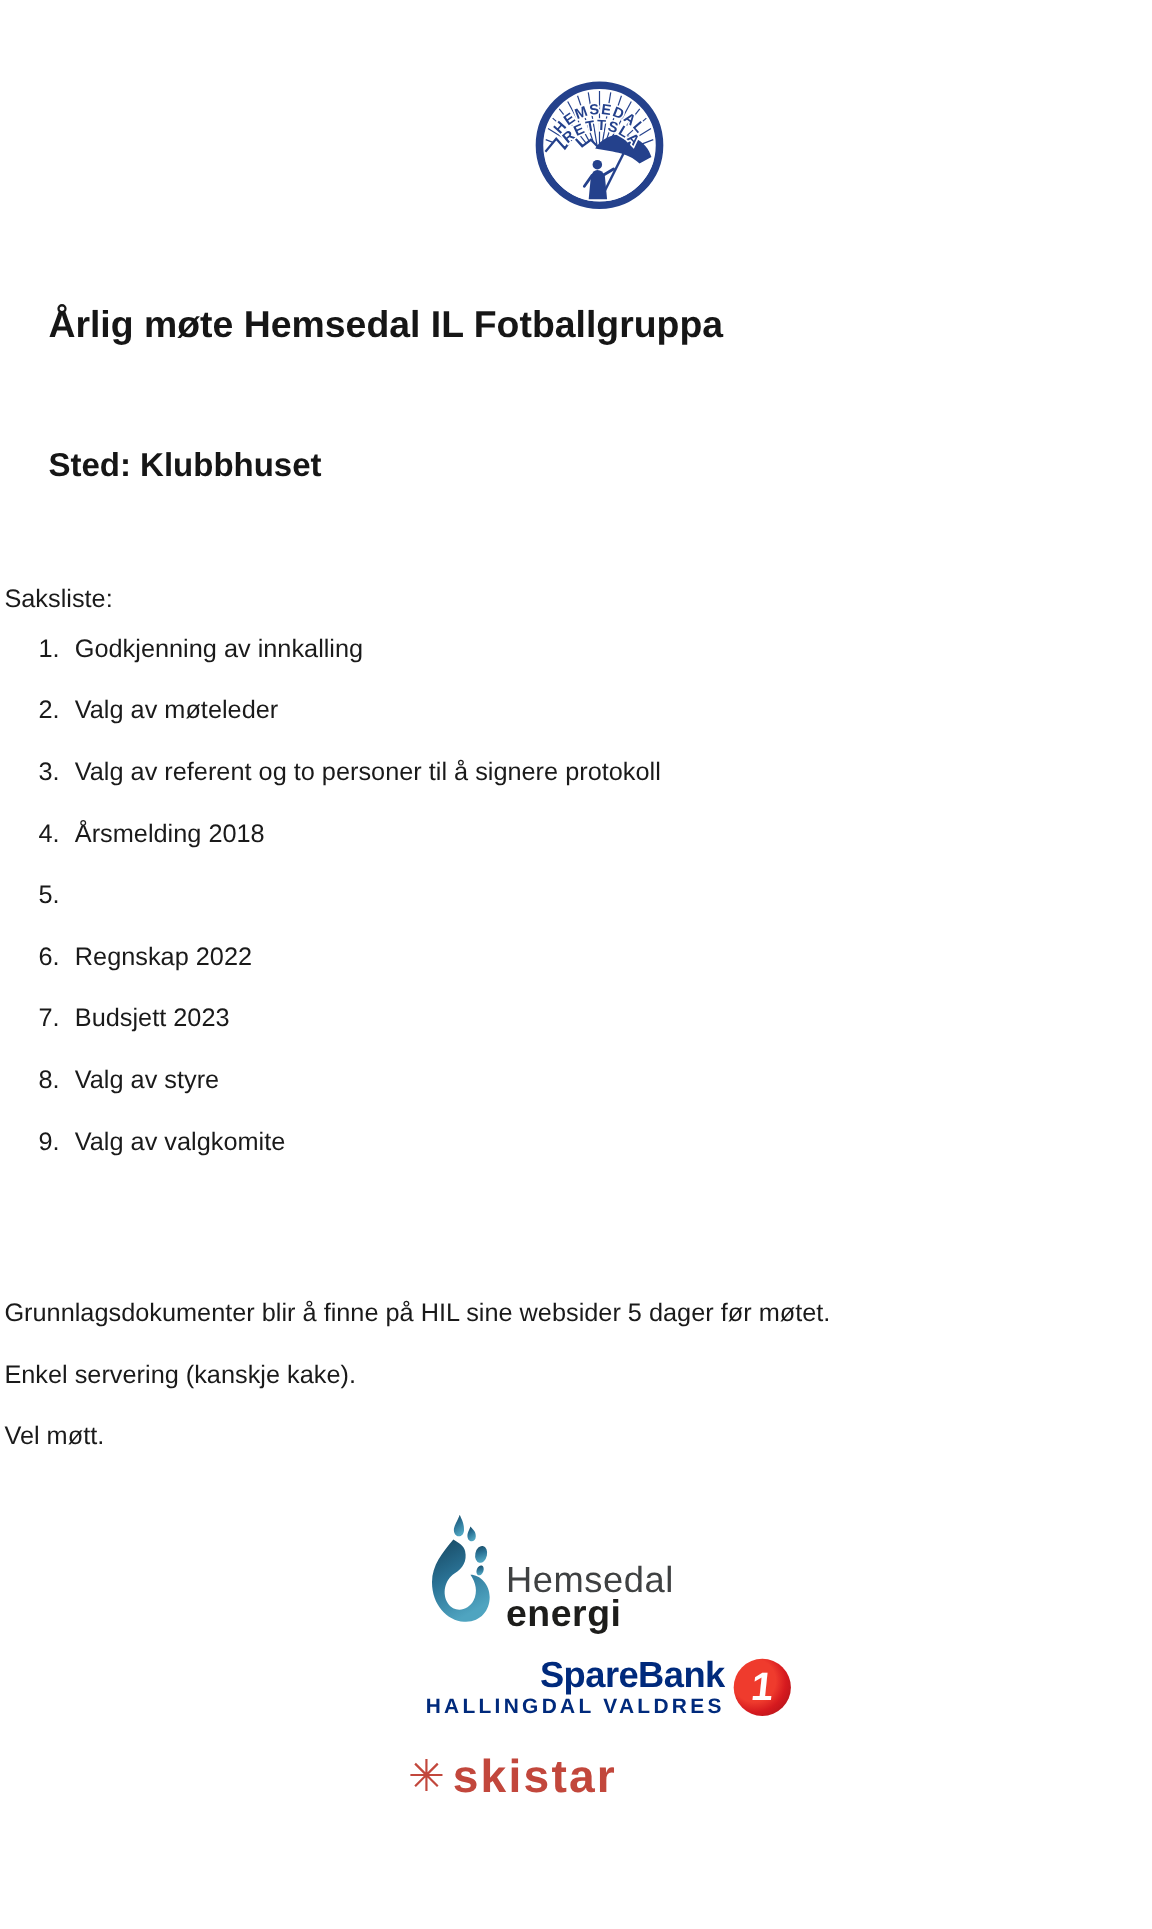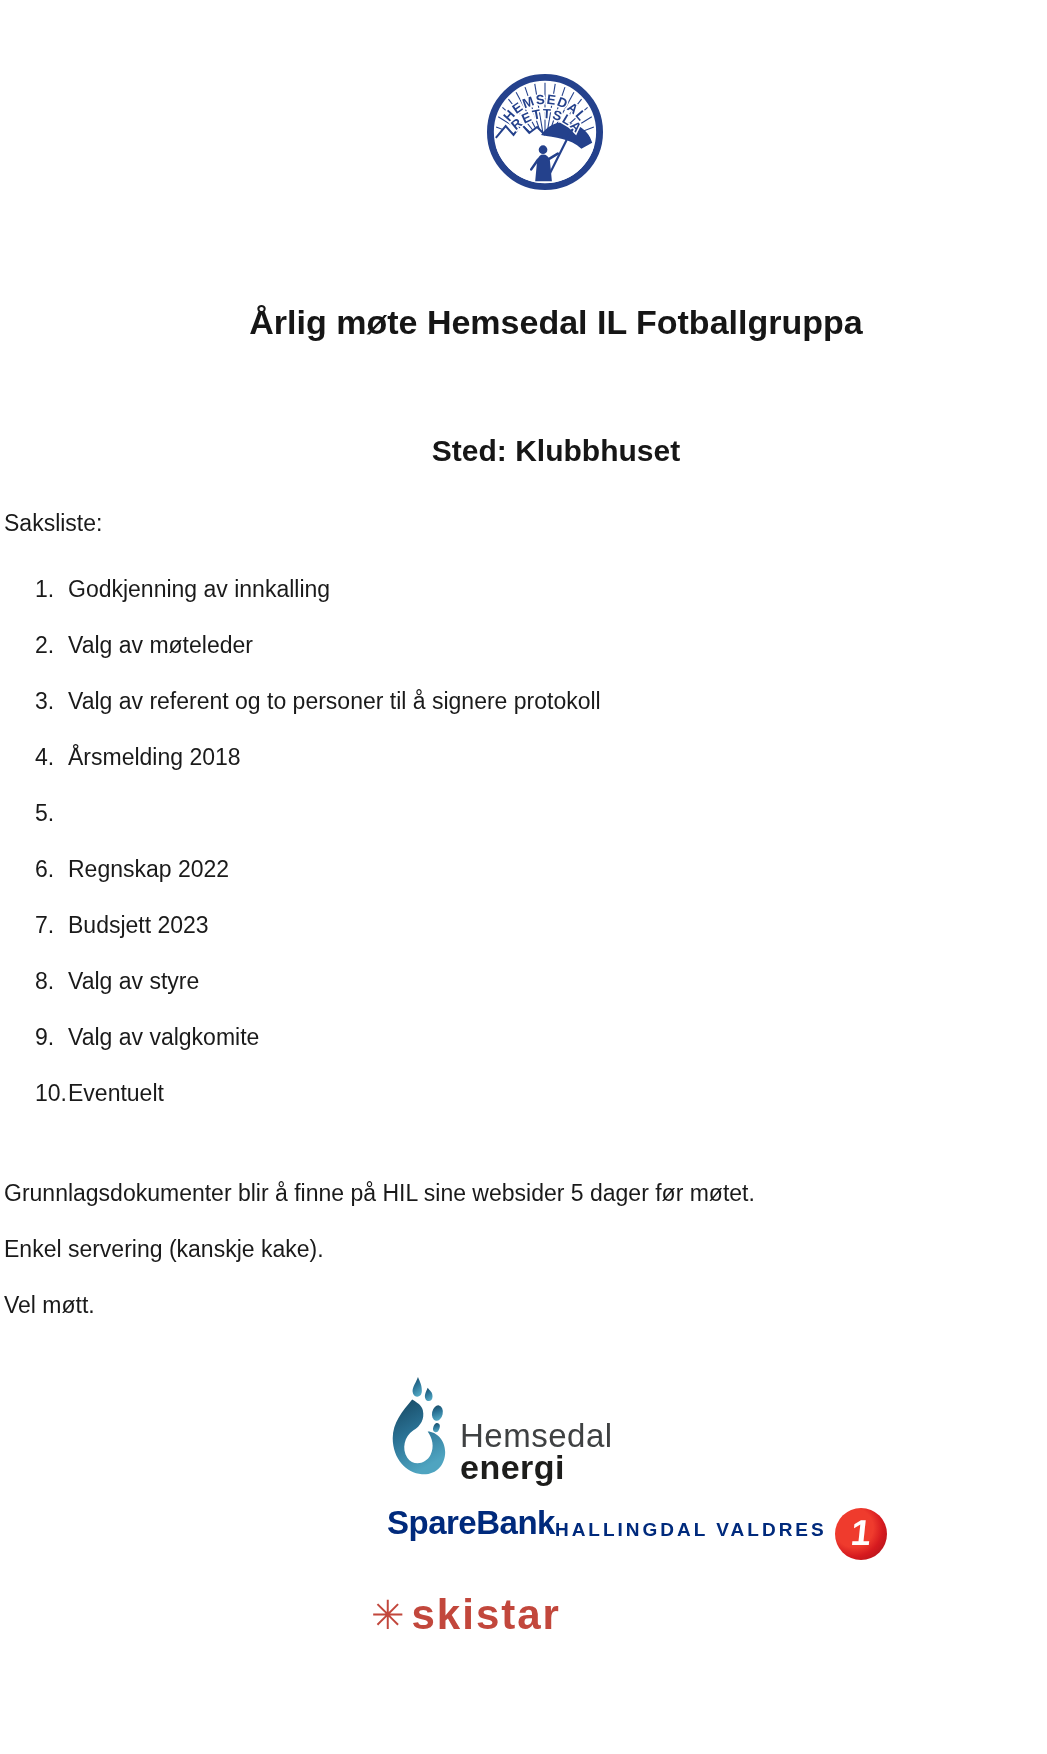"Årlig møte Hemsedal IL Fotballgruppa" .center-line { margin-top: 27px -> none; padding-left: 65px -> 44px; text-align: center -> left }
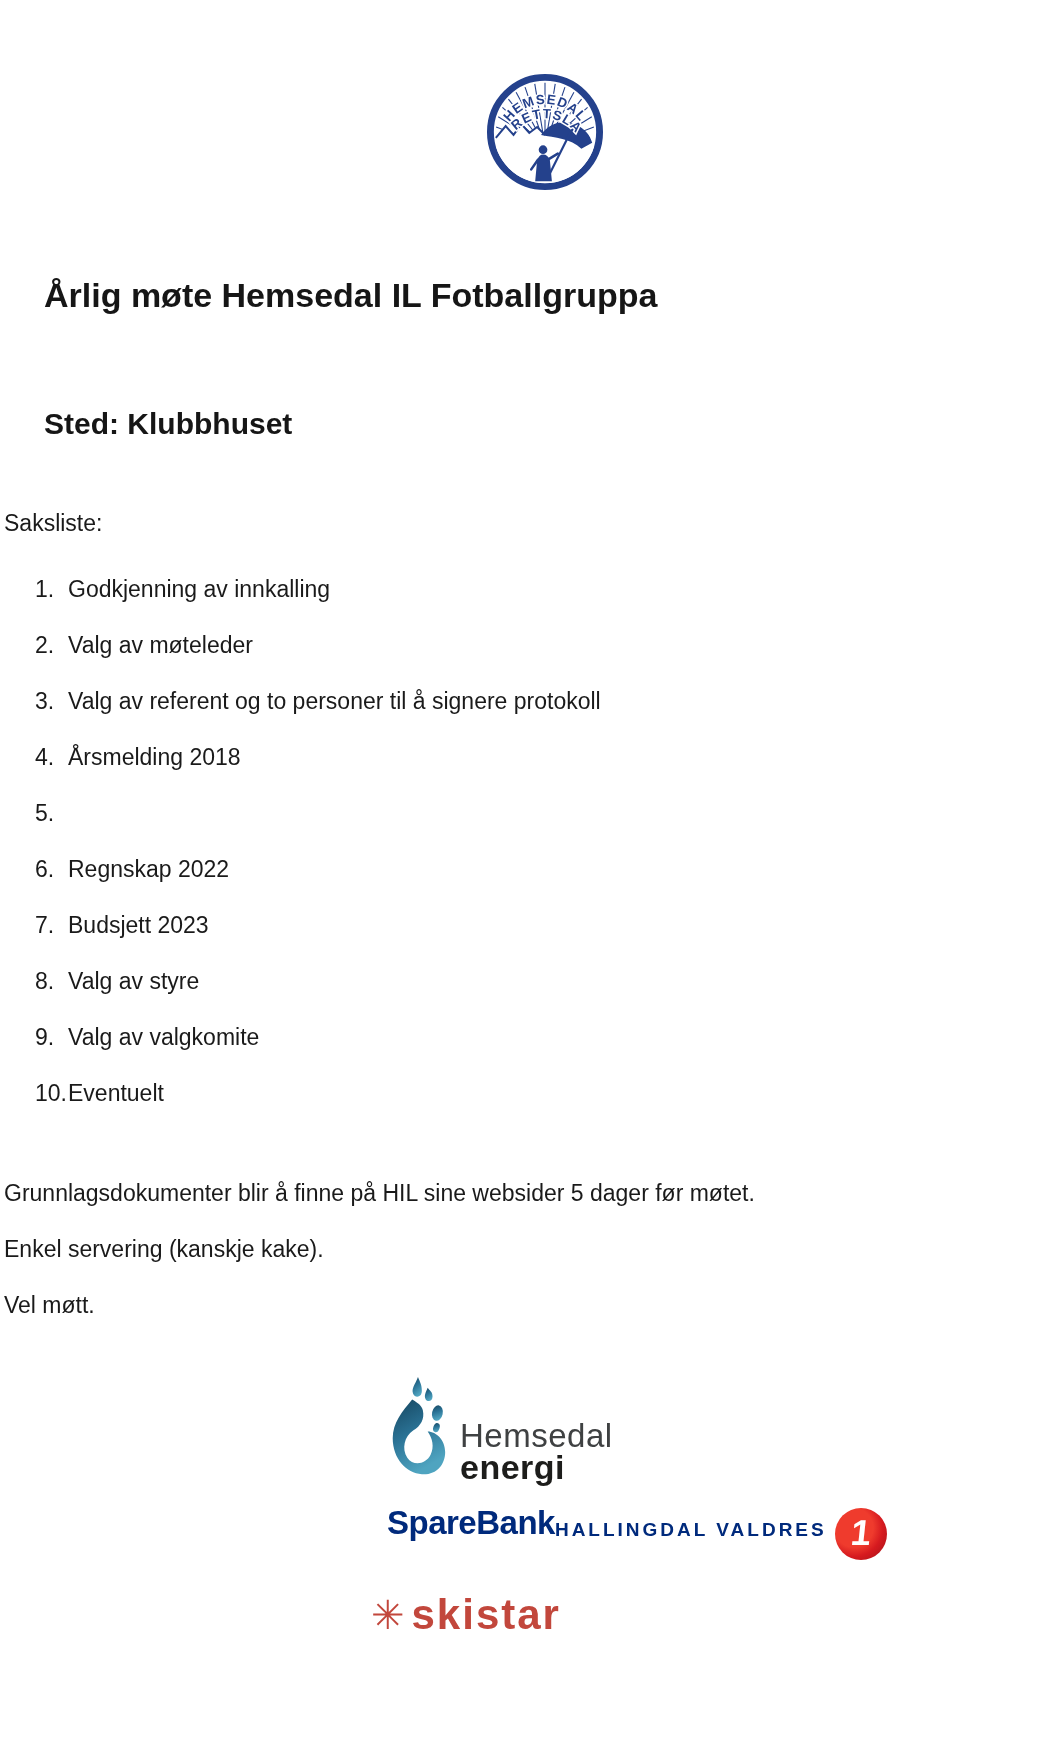"Saksliste:" .agenda-heading { top: 510px -> 531px }
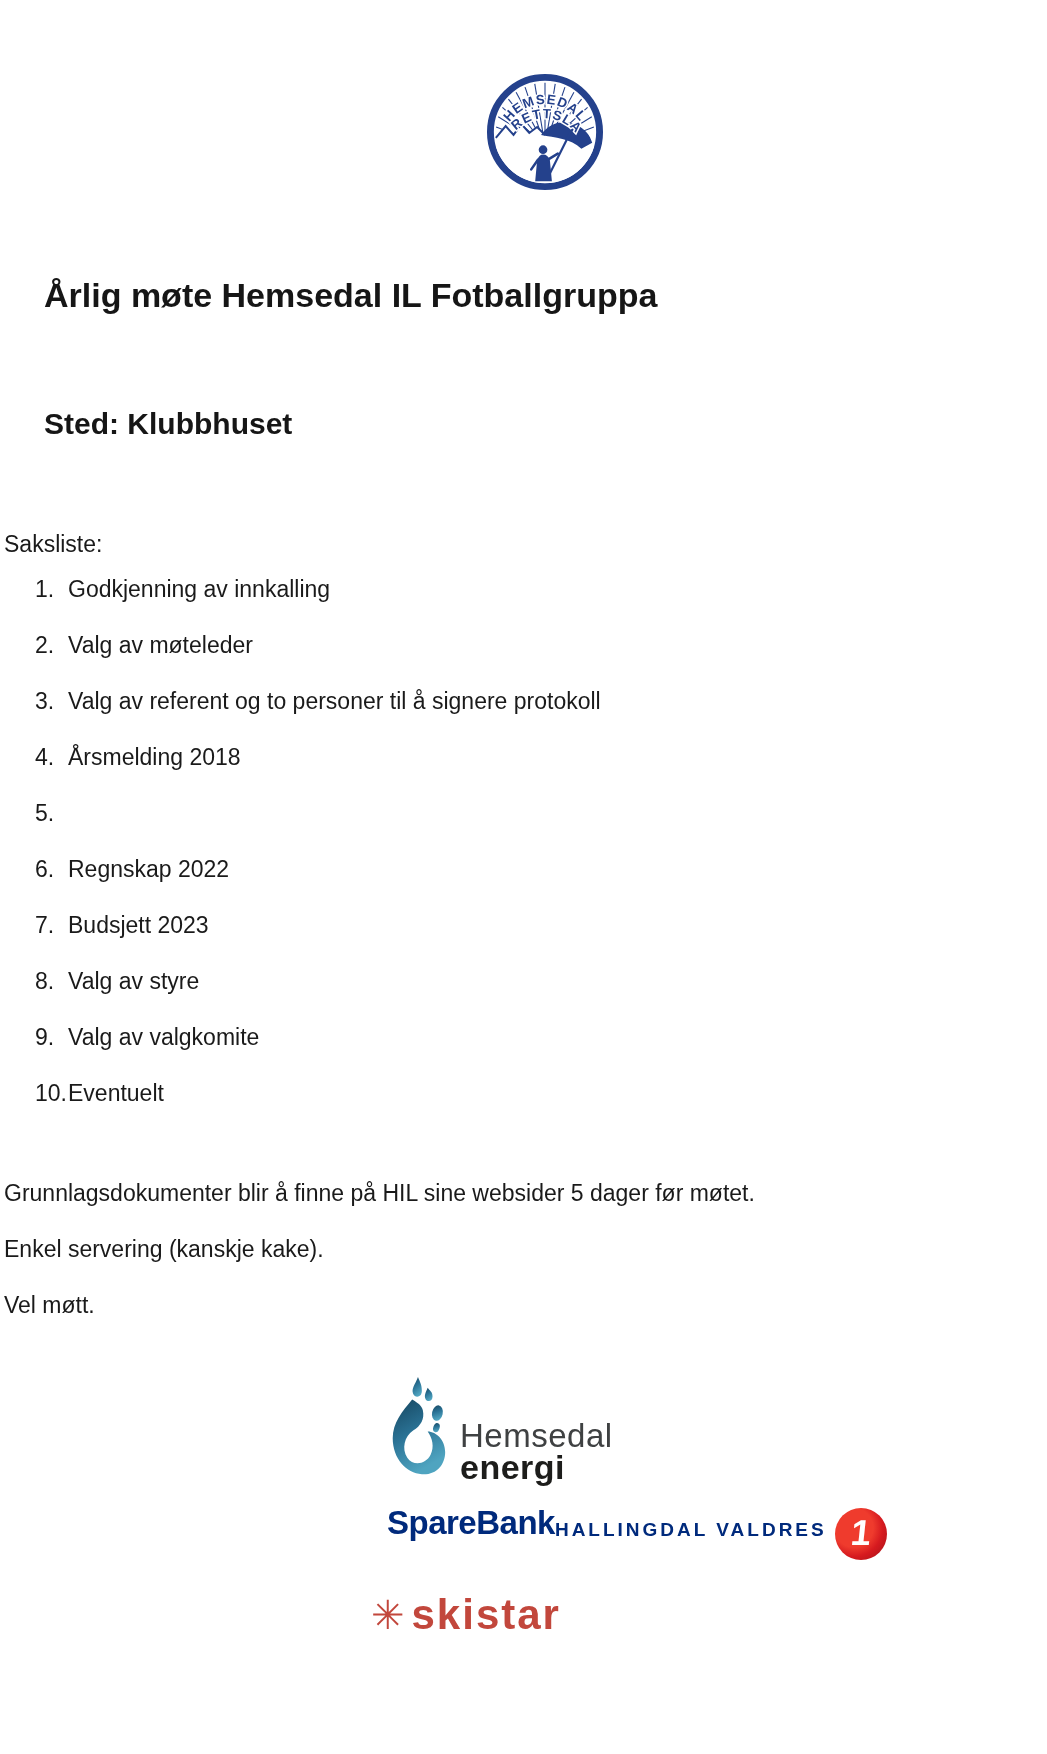"10." li { html: <li> <span>10.</span> <span>Eventuelt</span> </li> -> none }
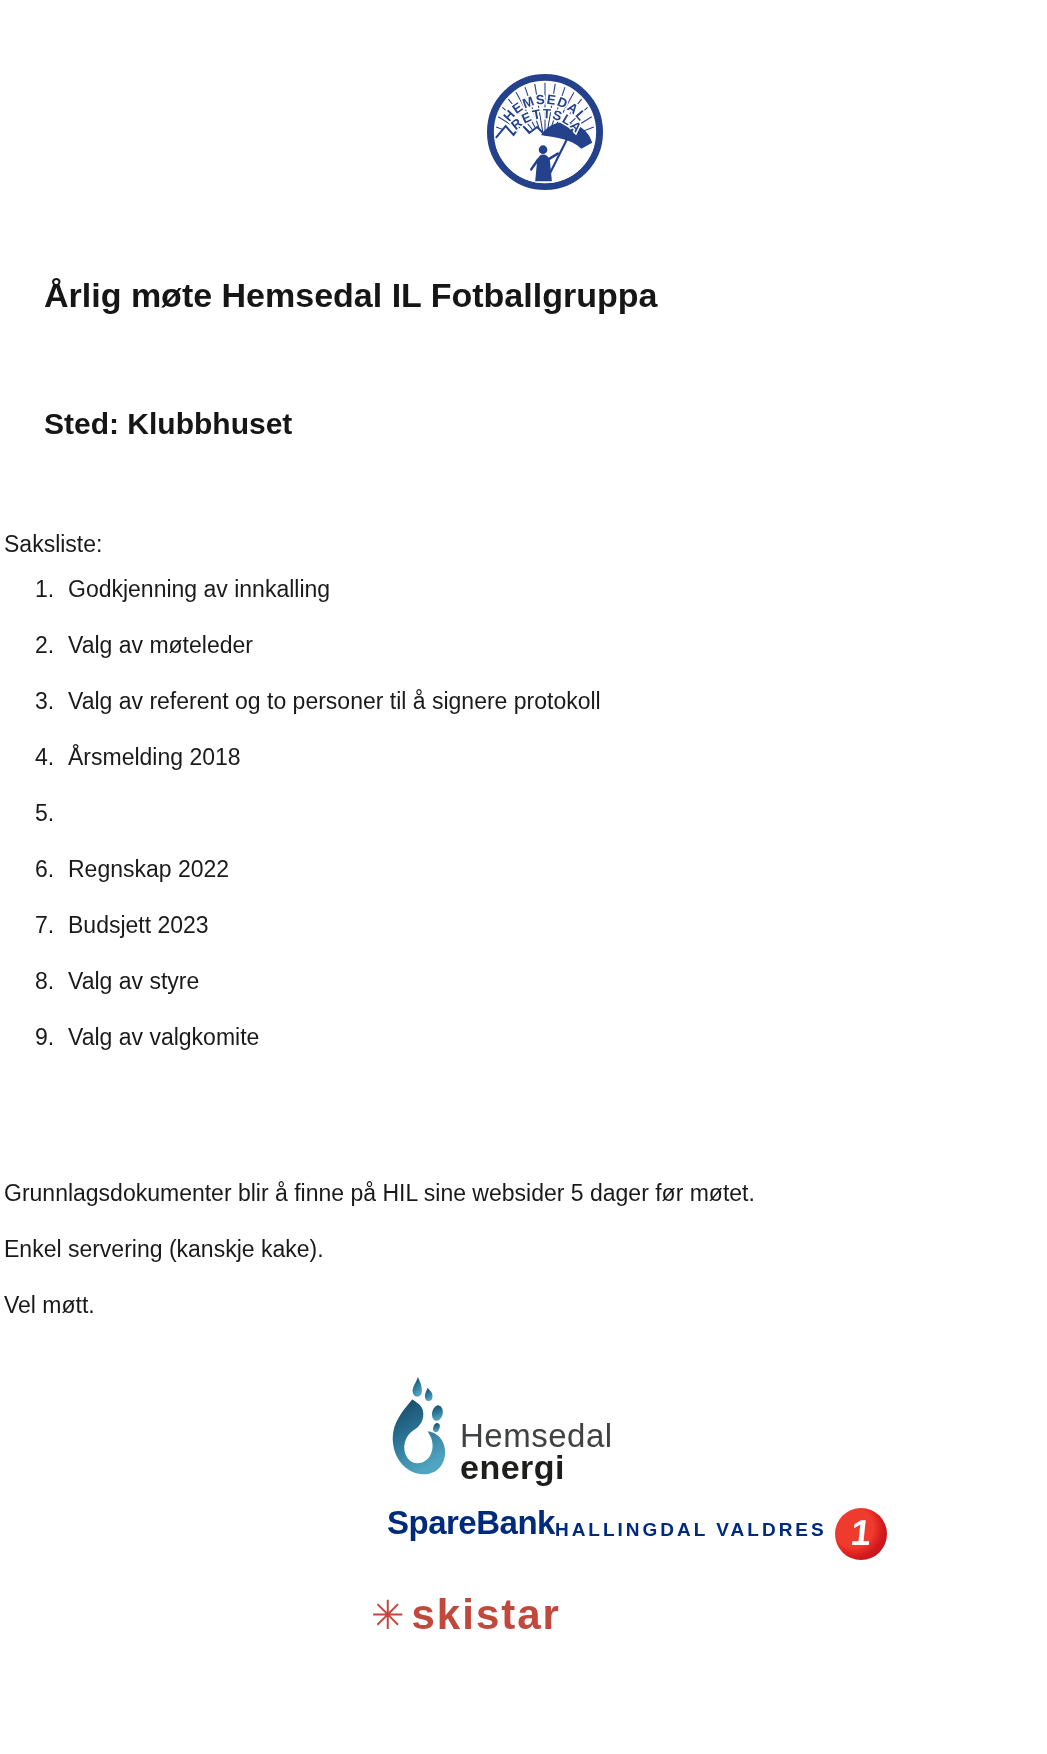"SpareBank" .sb-col { flex-direction: row -> column }
